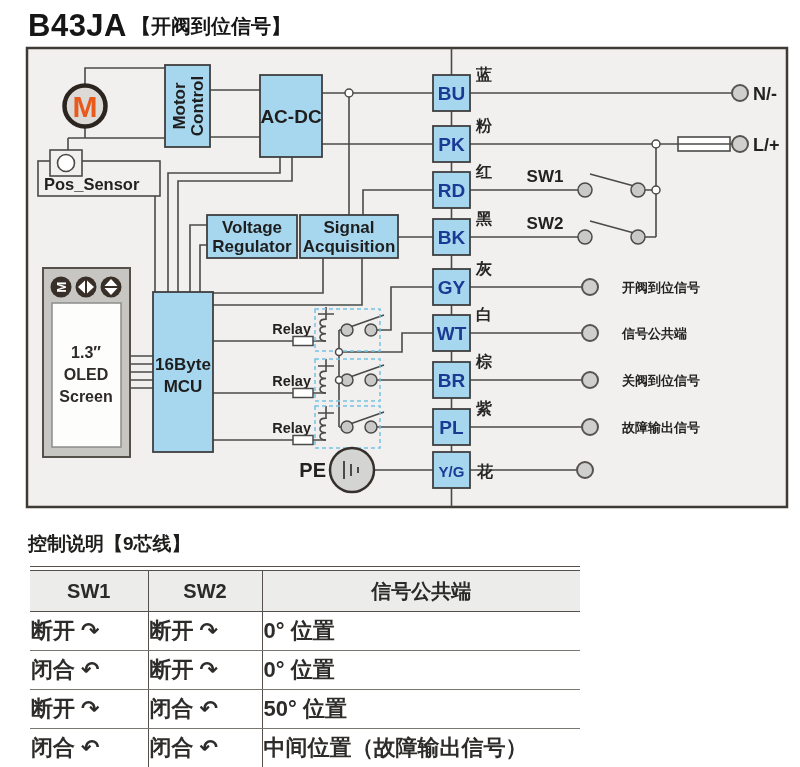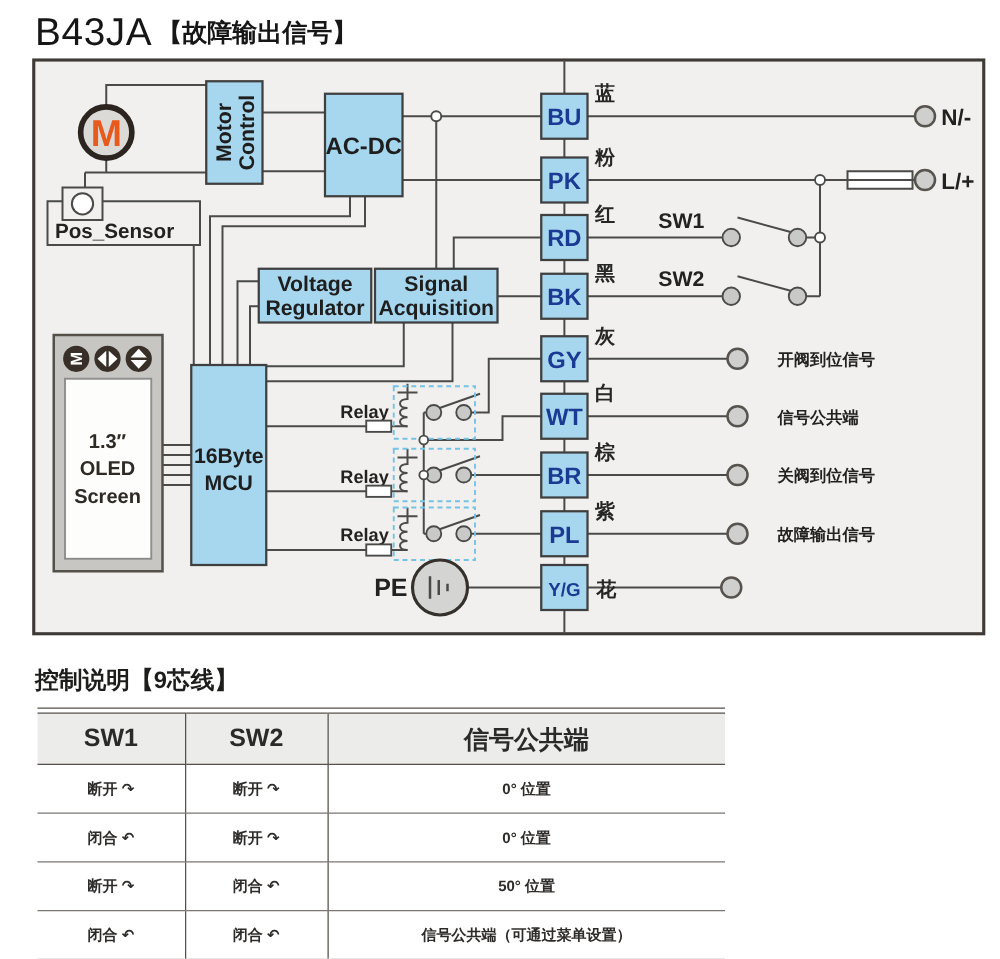"B43JA" .title-model { font-weight: 400 -> 700 }
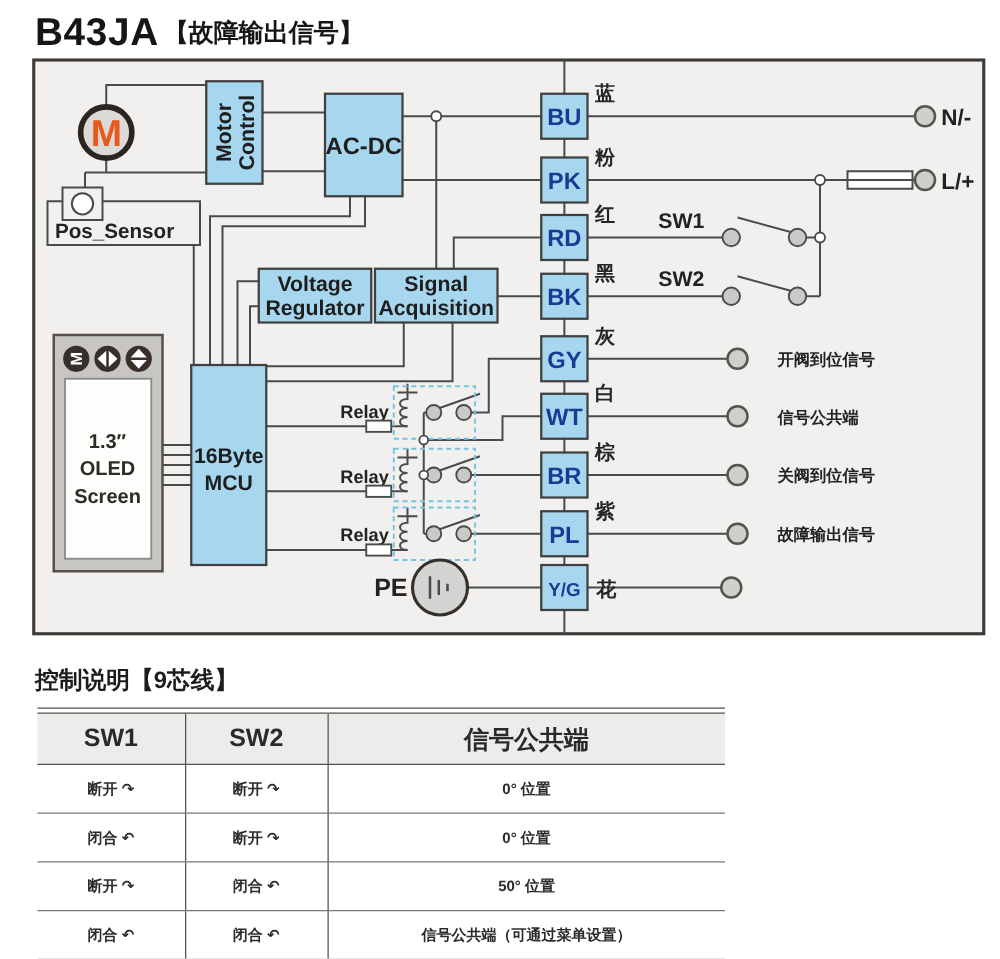"【故障输出信号】" span.title-tag { text: 故障输出 -> 开阀到位 }
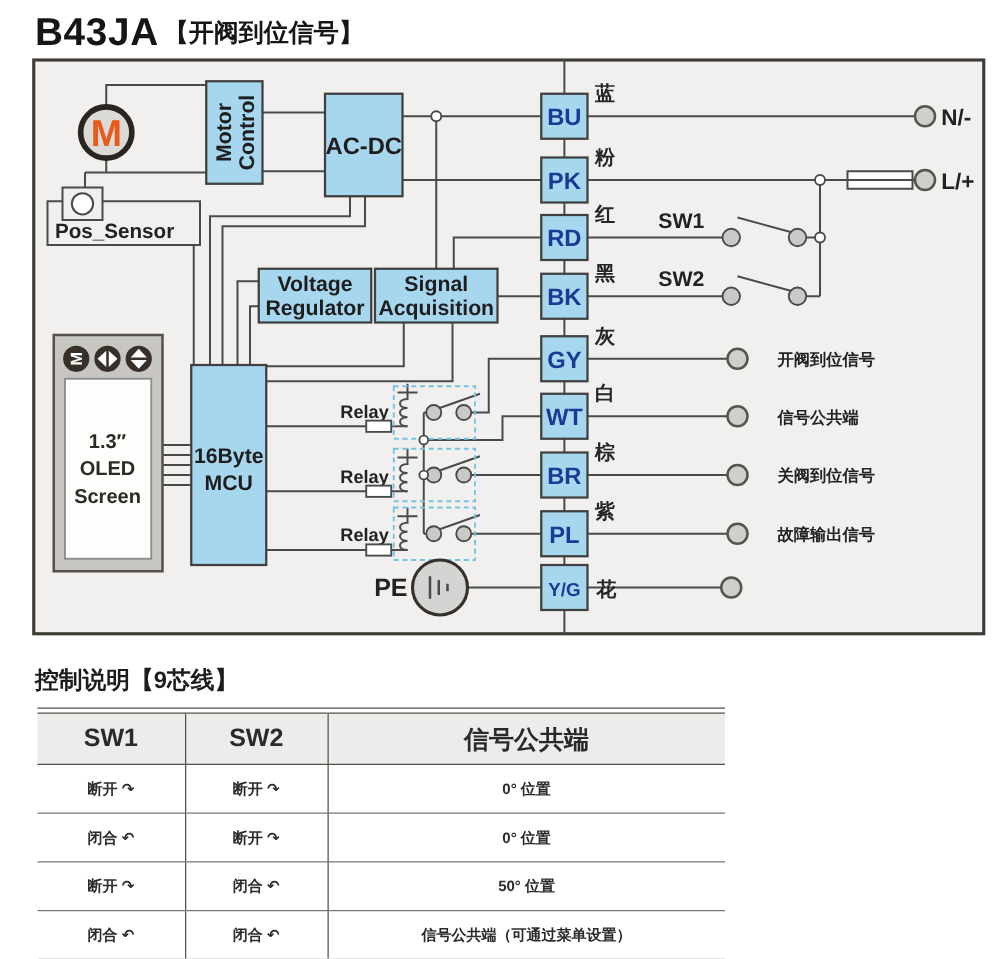"断开 ↷" table.ctl td { font-size: 12px -> 22px; text-align: center -> left }
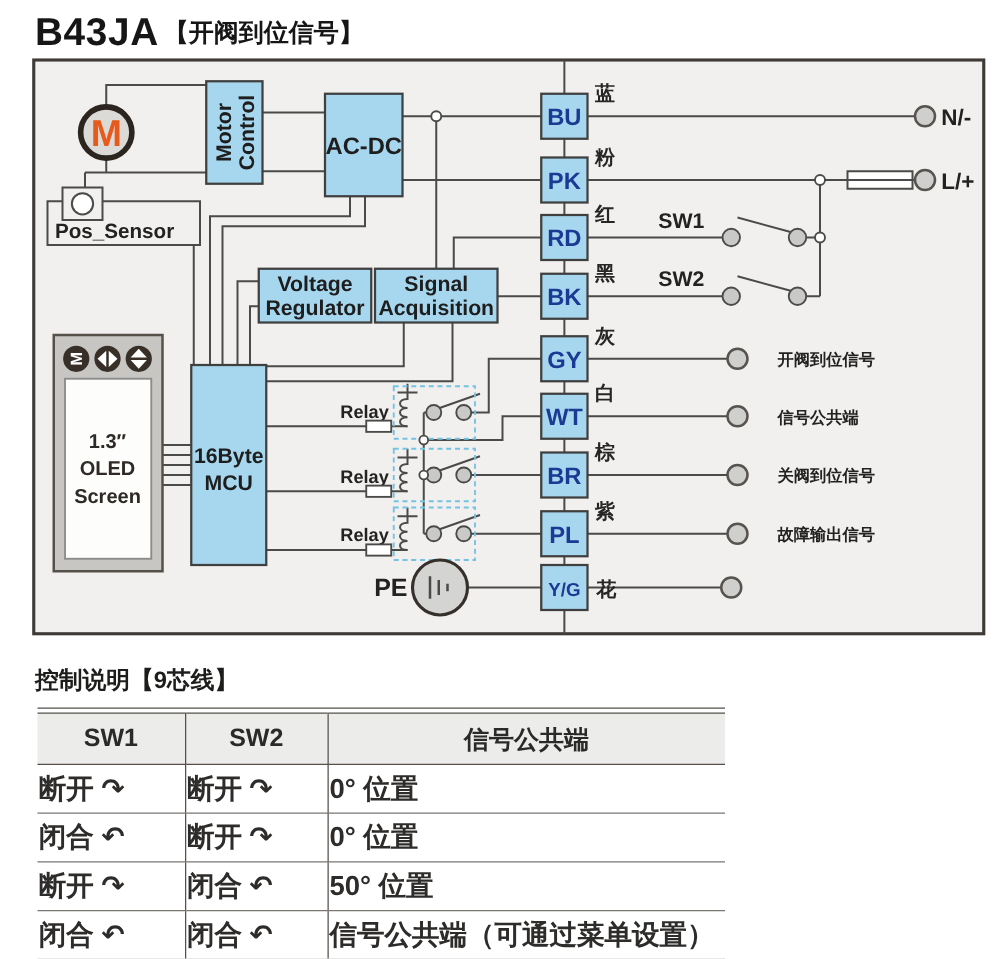"信号公共端（可通过菜单设置）" td { text: 信号公共端（可通过菜单设置 -> 中间位置（故障输出信号 }
